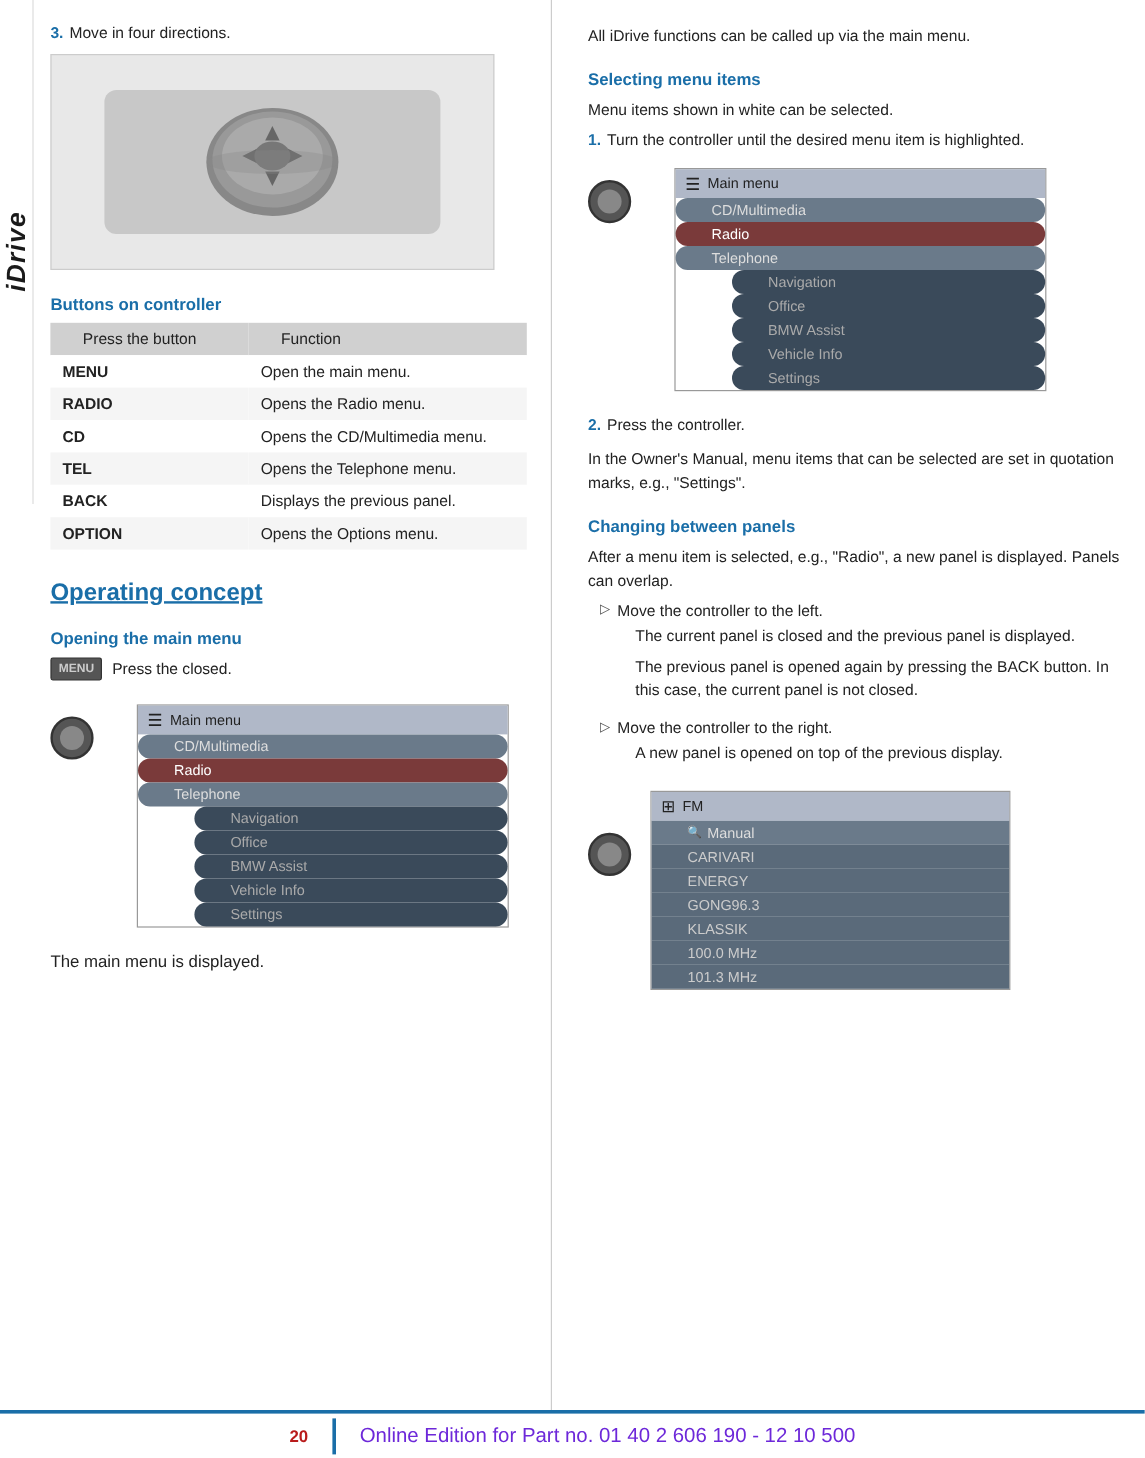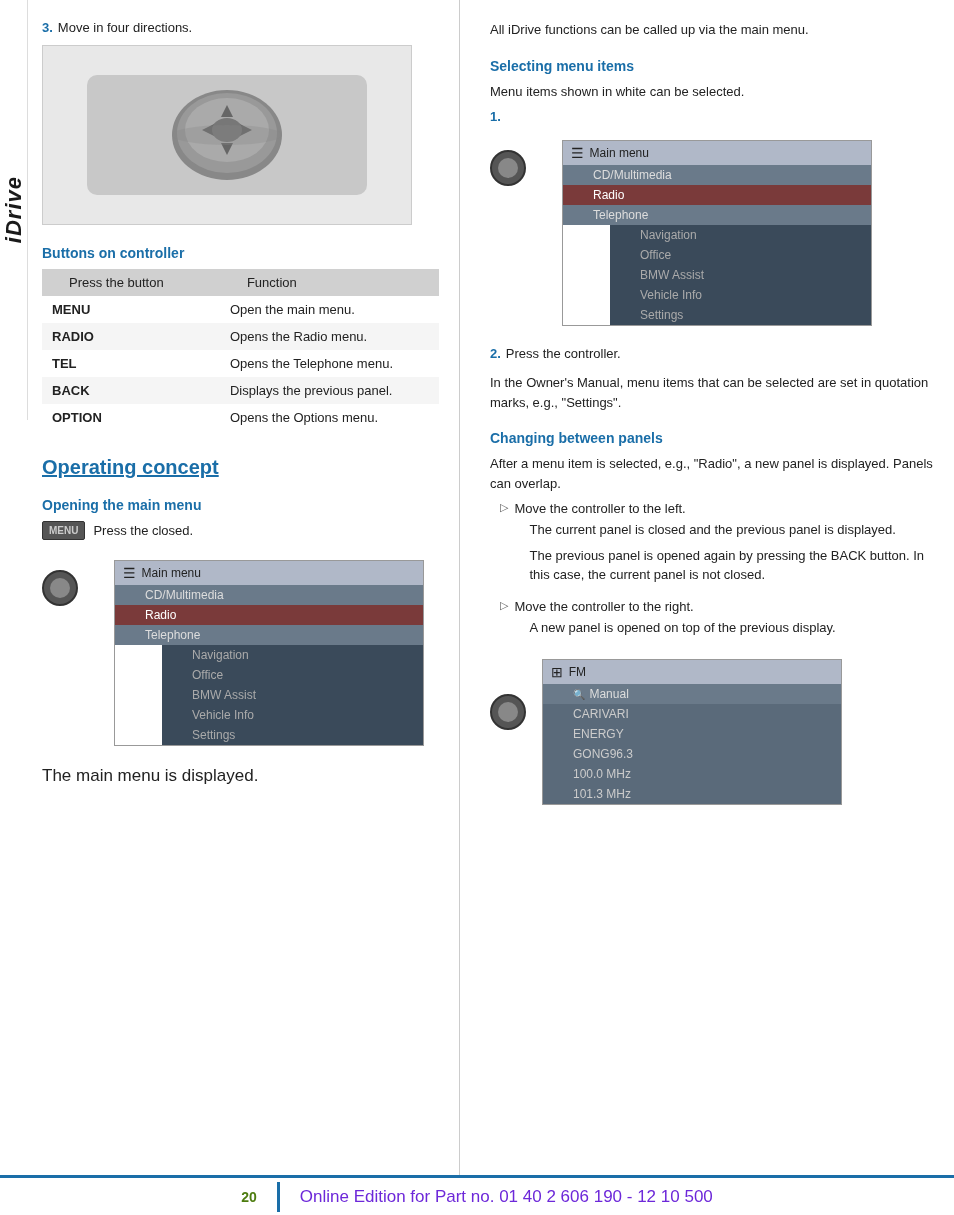"Turn the controller until the" span { html: none -> <span>Turn the controller until the desired menu item is highlighted.</span> }
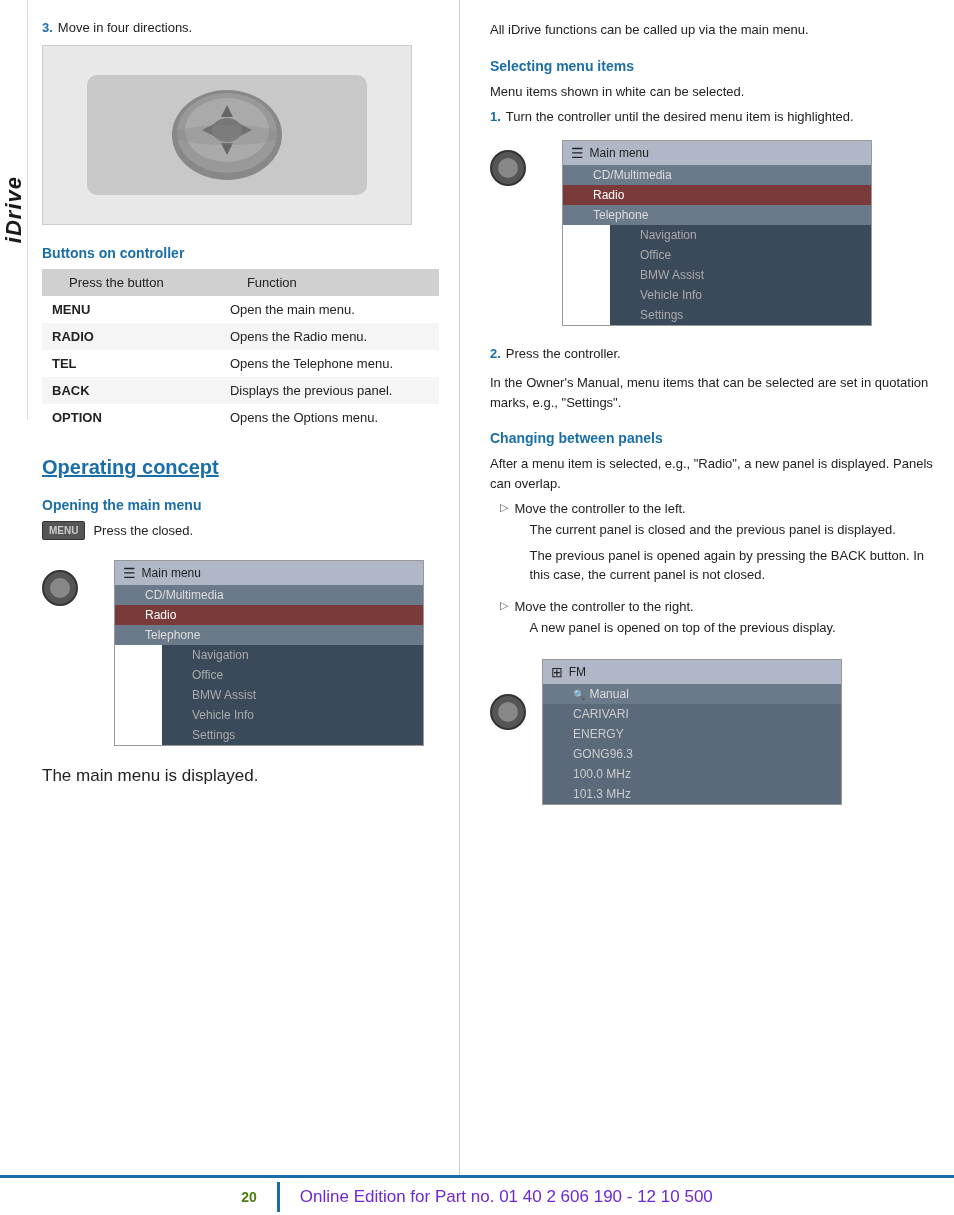"CD/Multimedia" .menu-box-item { border-radius: none -> 10px }
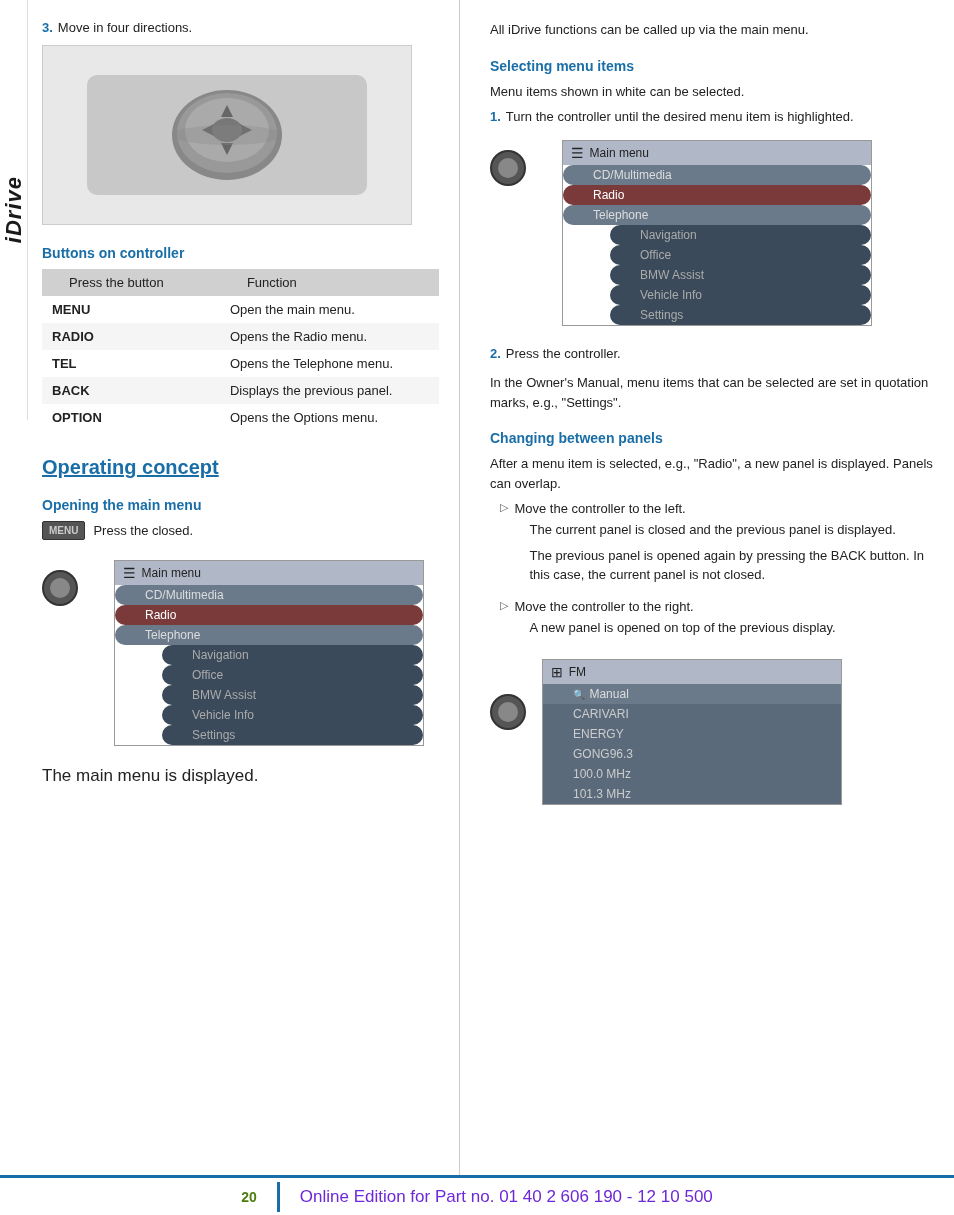"CD" tr { html: none -> <tr> <td>CD</td> <td>Opens the CD/Multimedia menu.</td> </tr> }
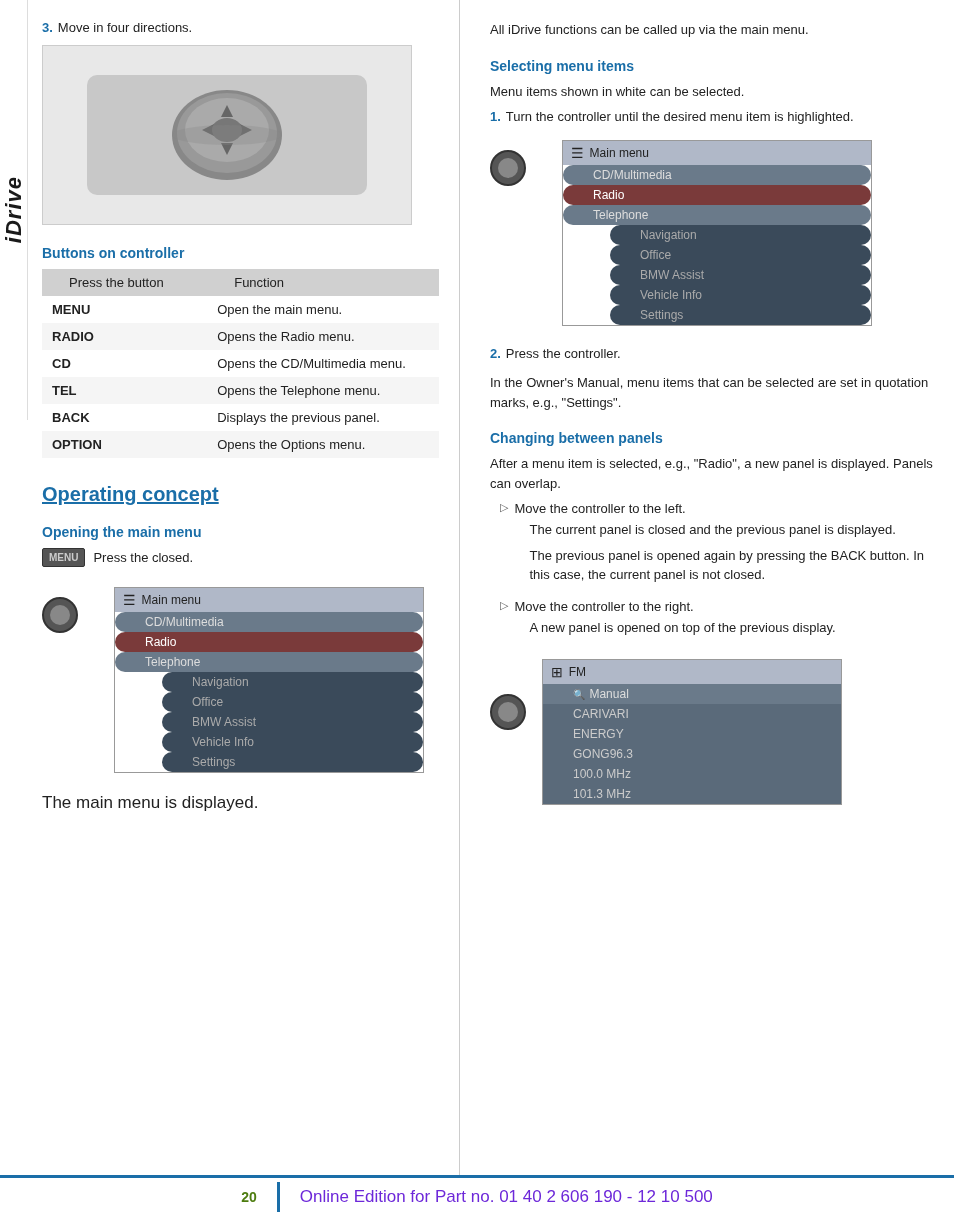"KLASSIK" div.fm-menu-item { html: none -> <div>KLASSIK</div> }
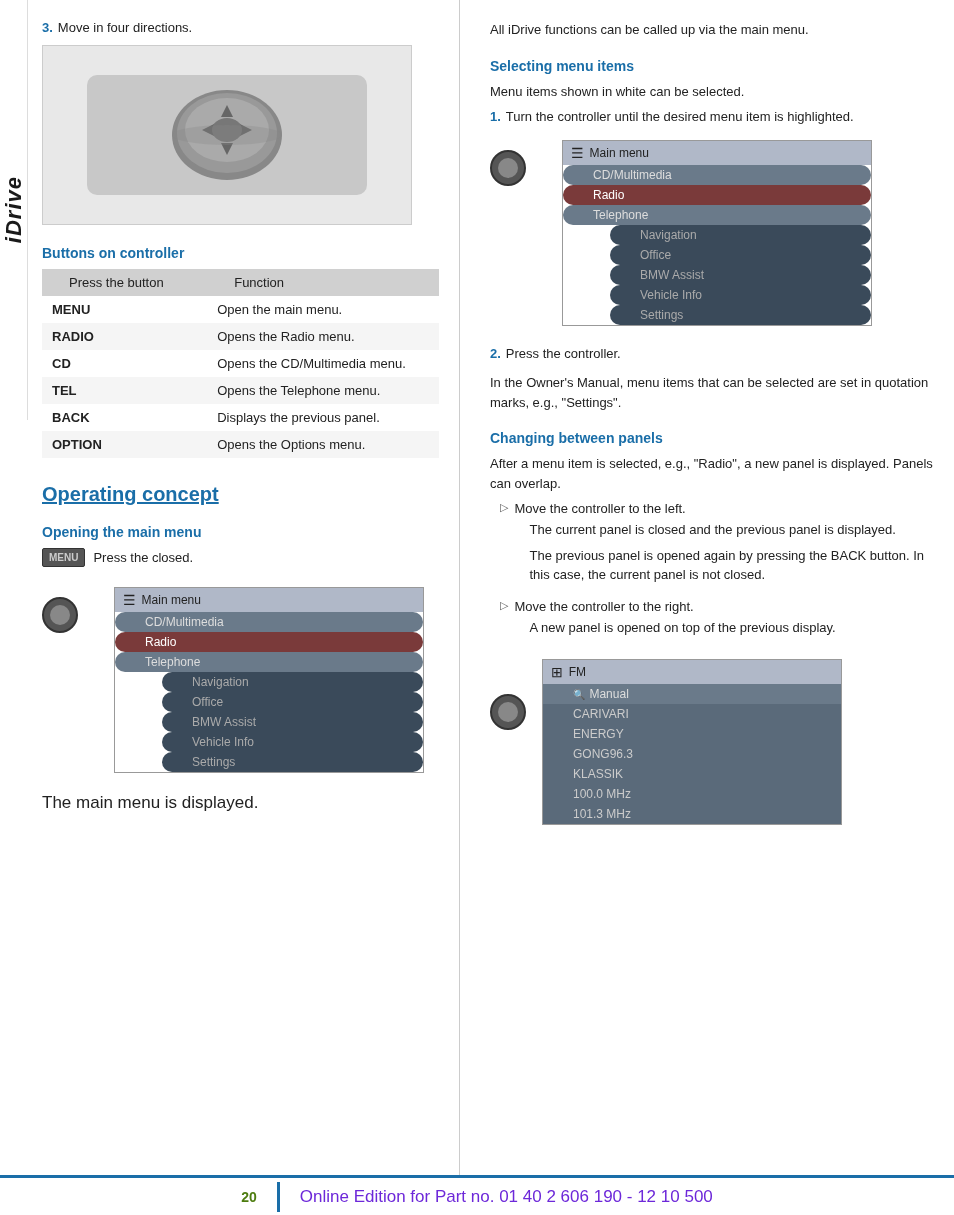"The main menu is displayed." div { font-size: 17px -> 14px }
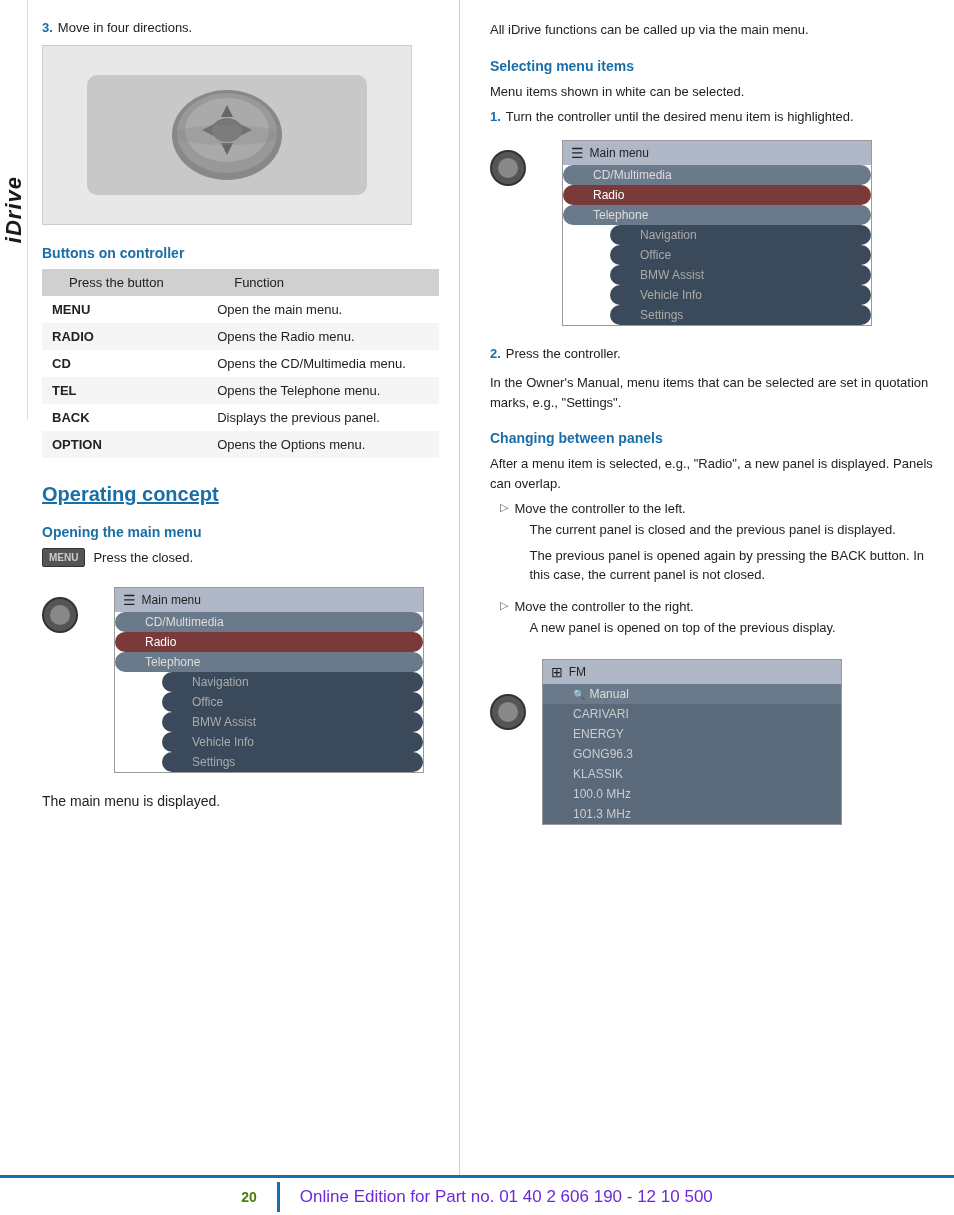"20" .page-num { color: #4d7c0f -> #b91c1c }
